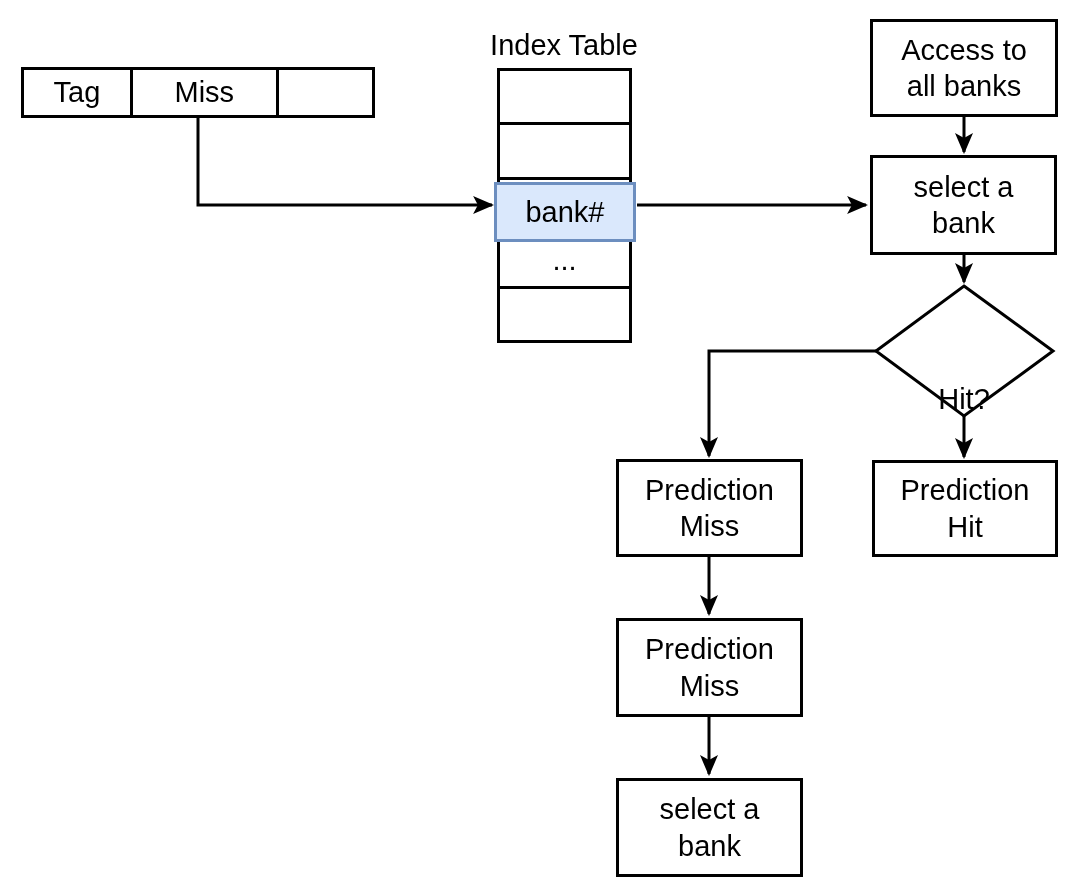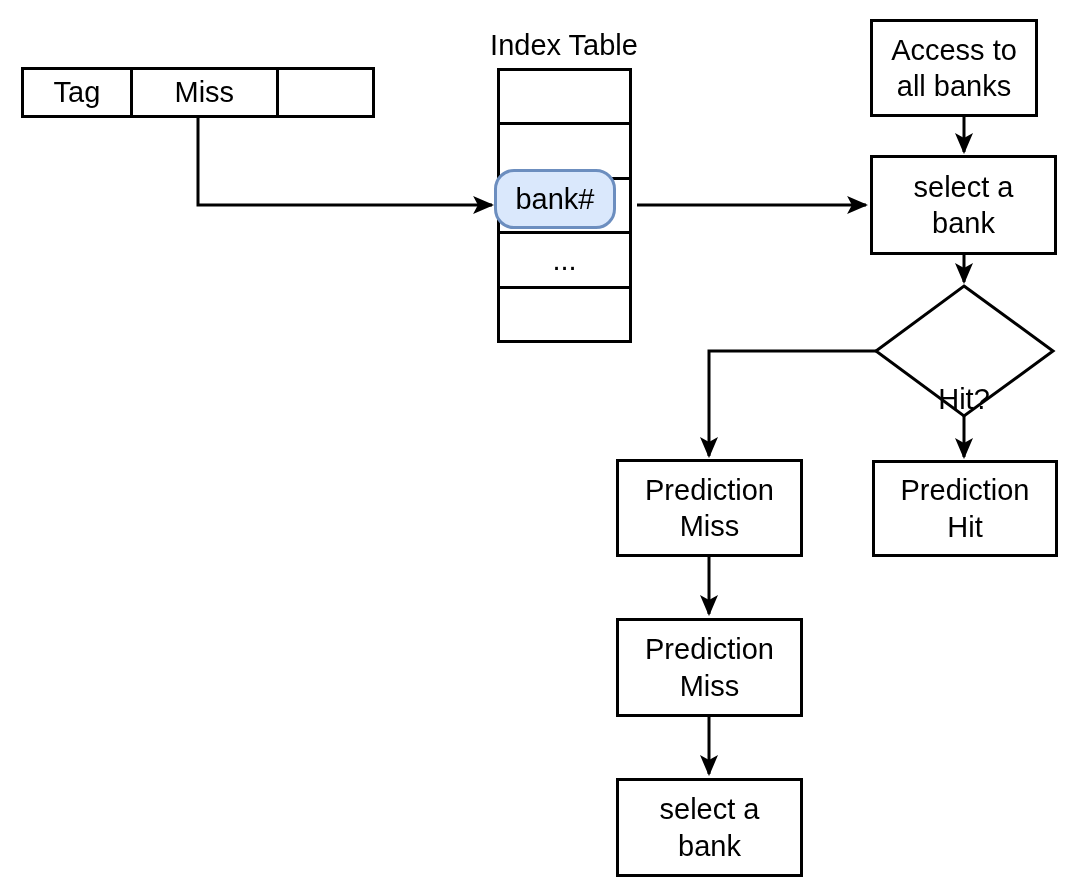"Access to" div.node { width: 168px -> 188px }
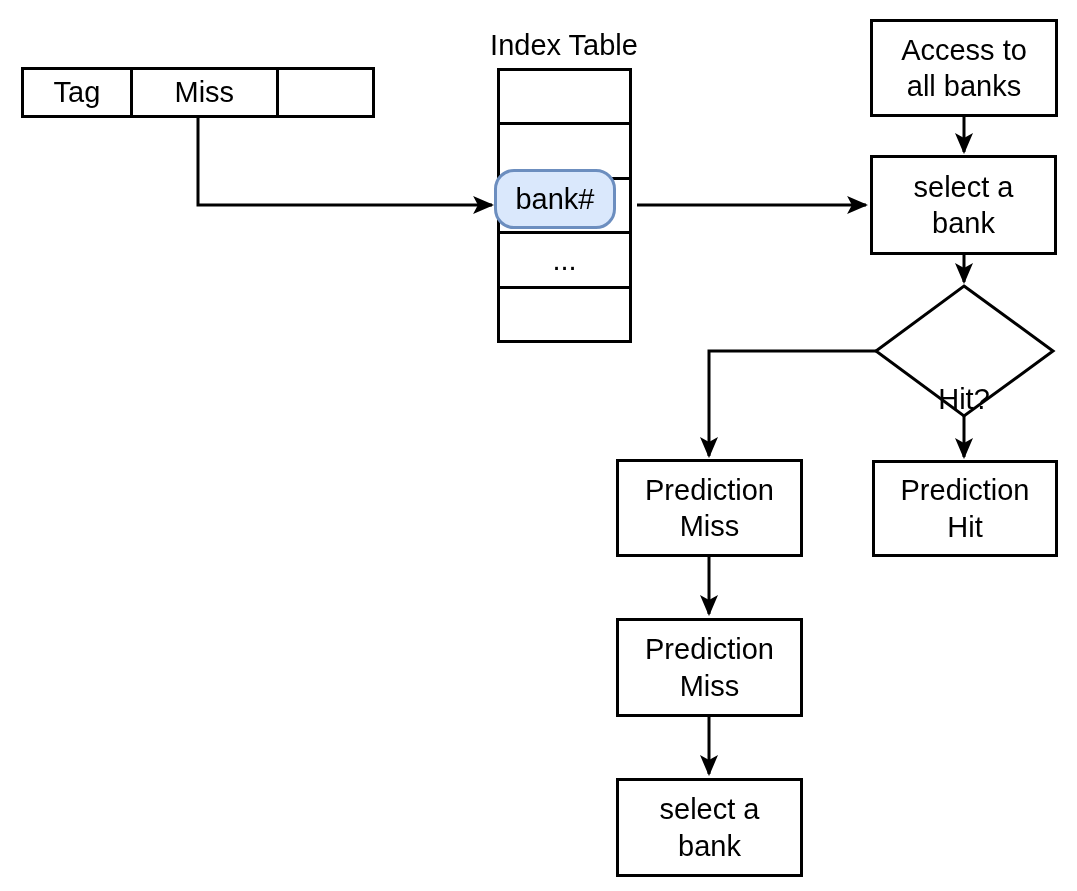"bank#" div.hcell { border-radius: 20px -> none; top: 169px -> 182px; width: 122px -> 142px }
